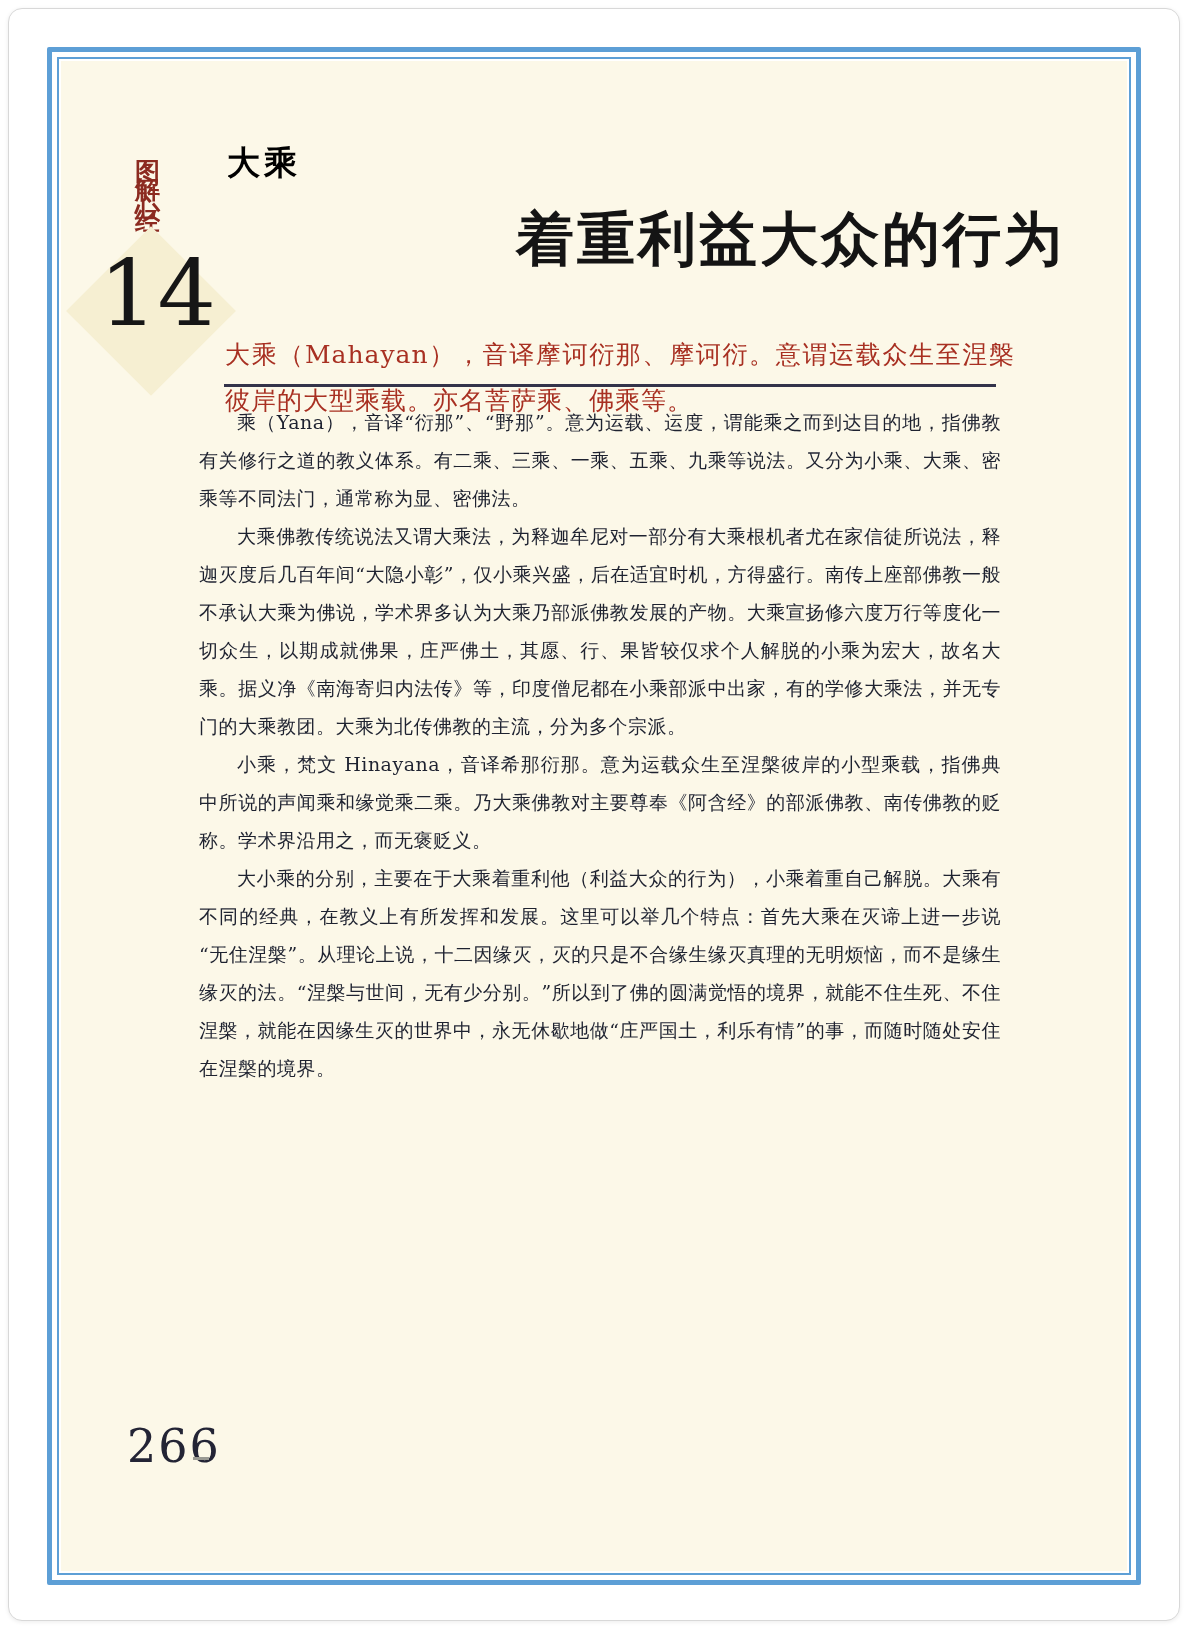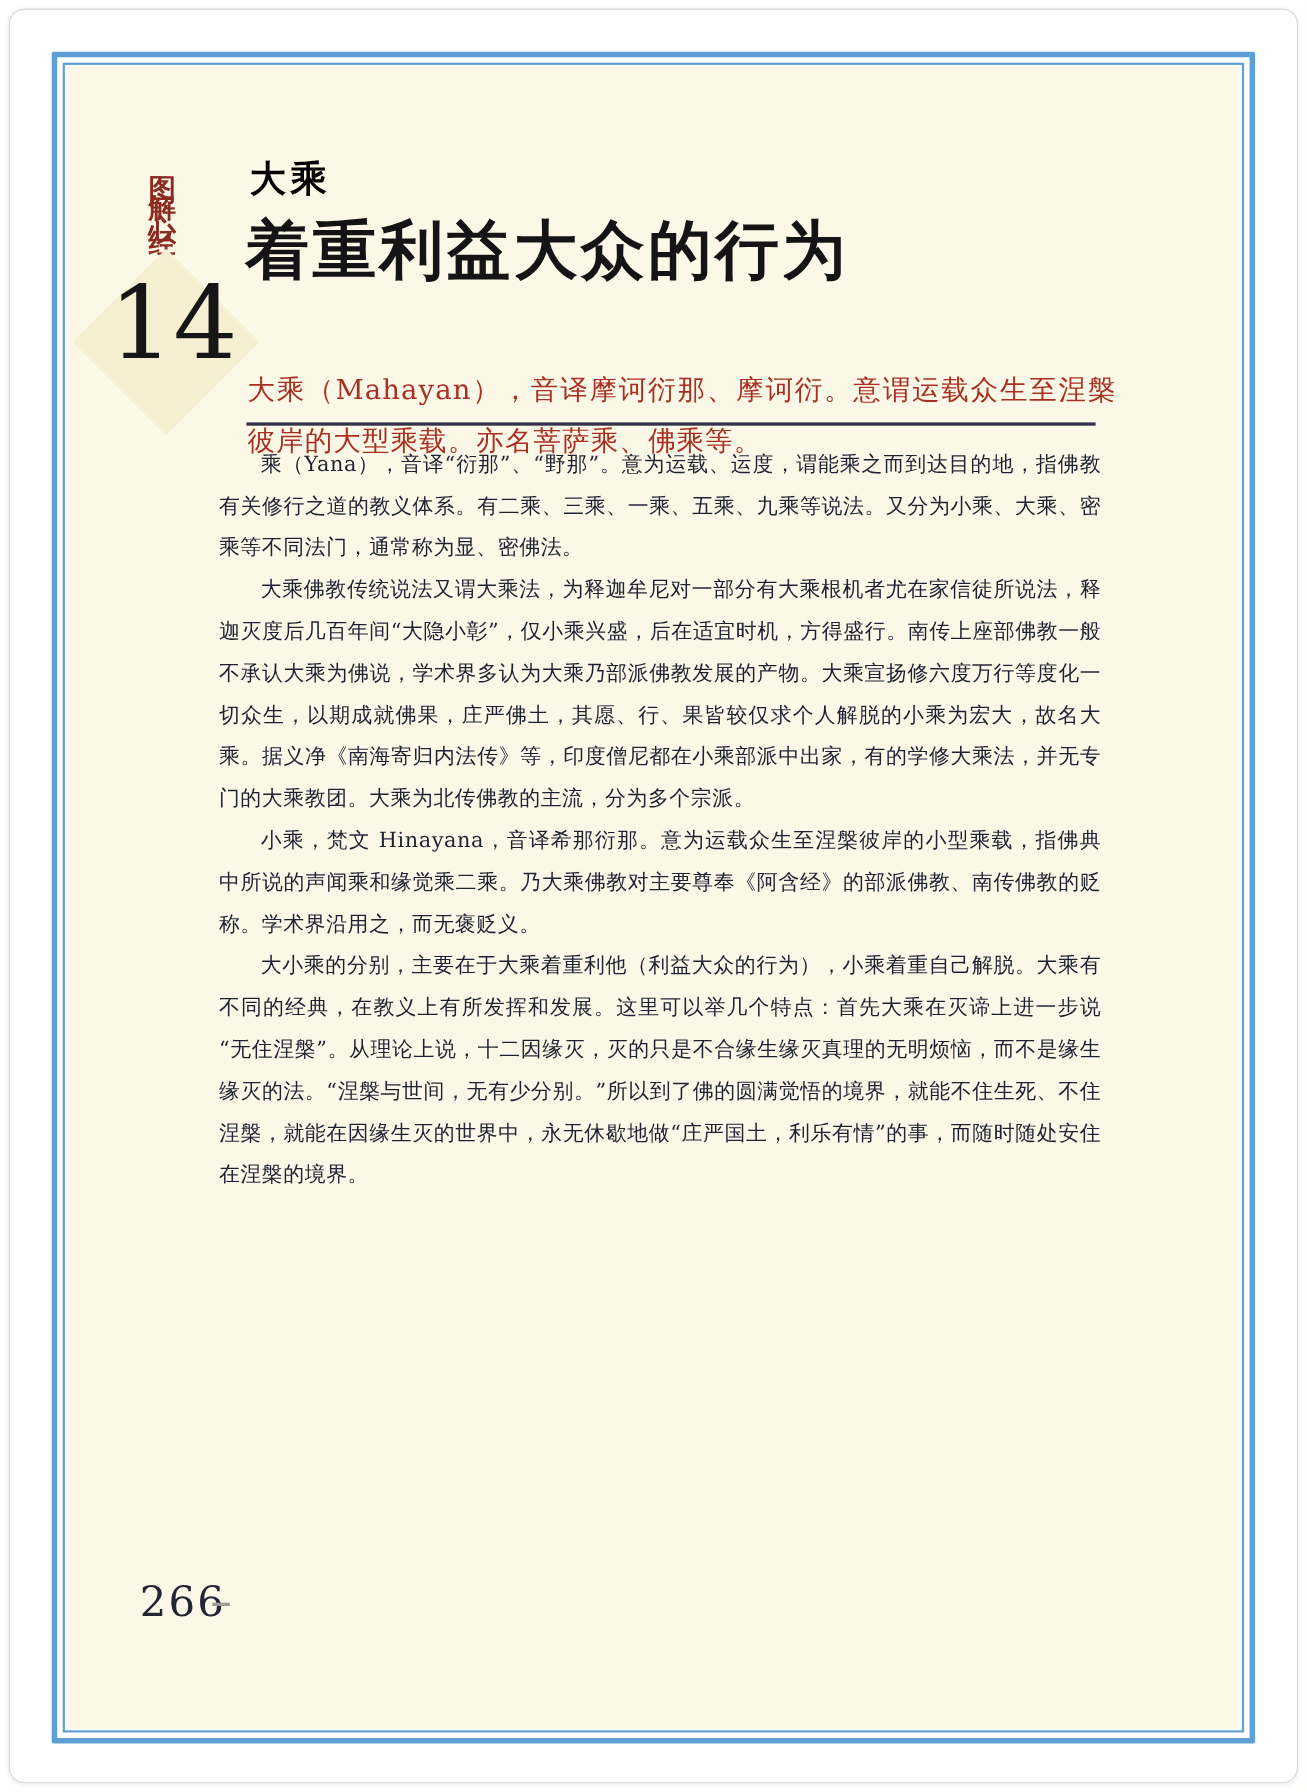"着重利益大众的行为" h1.main-title { margin: 0 -> 12px; text-align: none -> right }
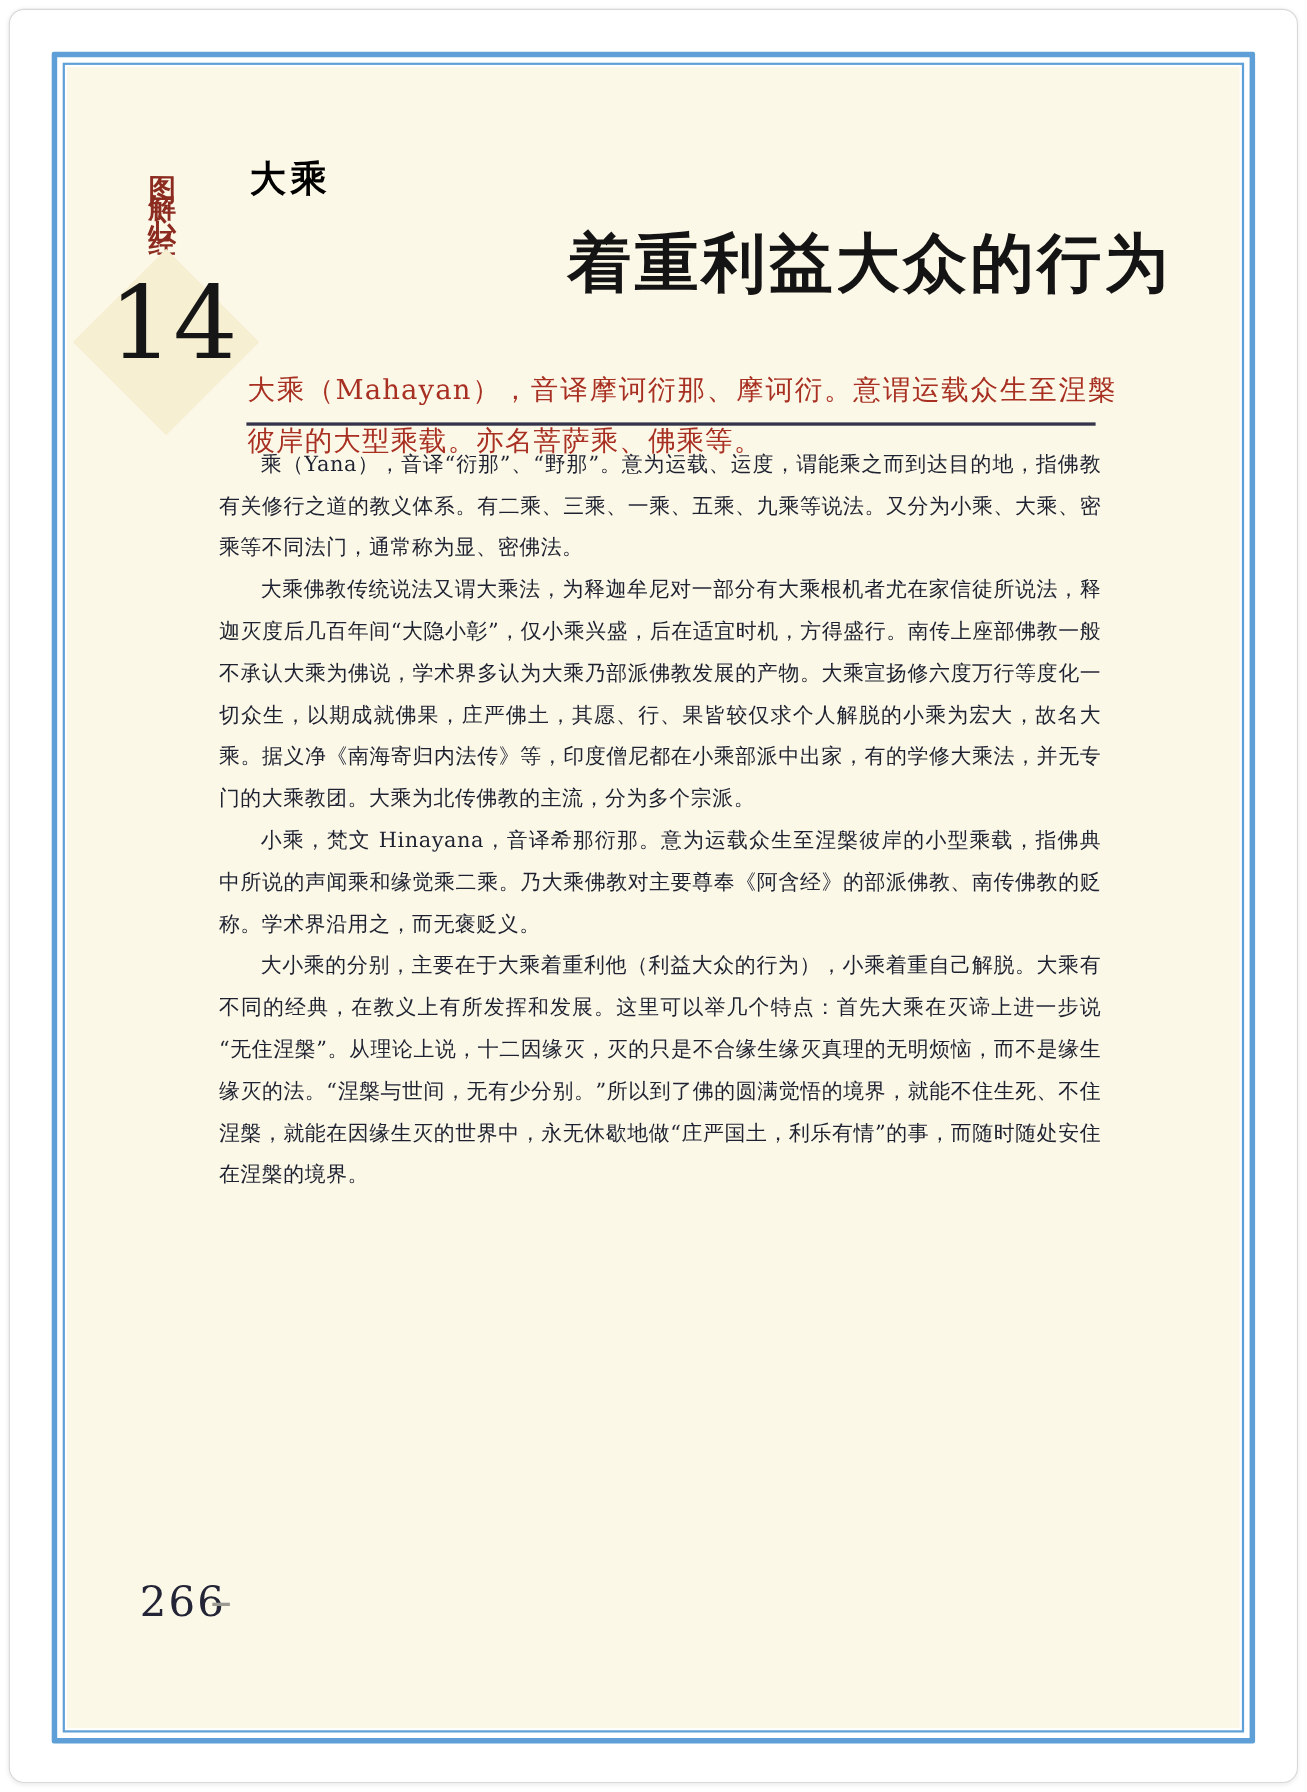"266" .page-number { font-size: 38px -> 46px; margin-top: 15px -> none }
